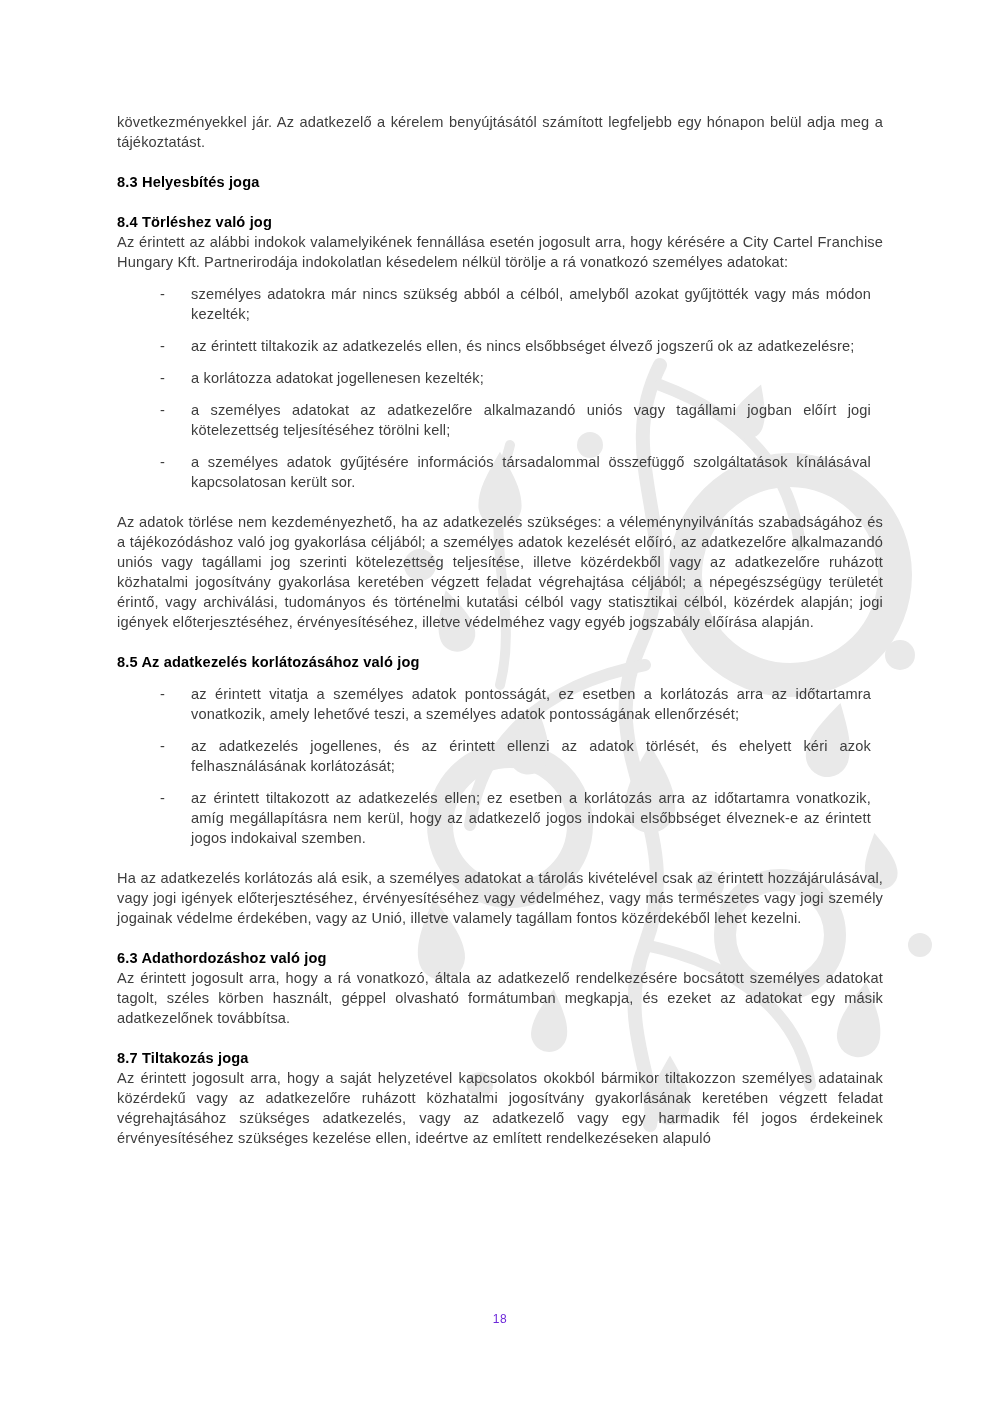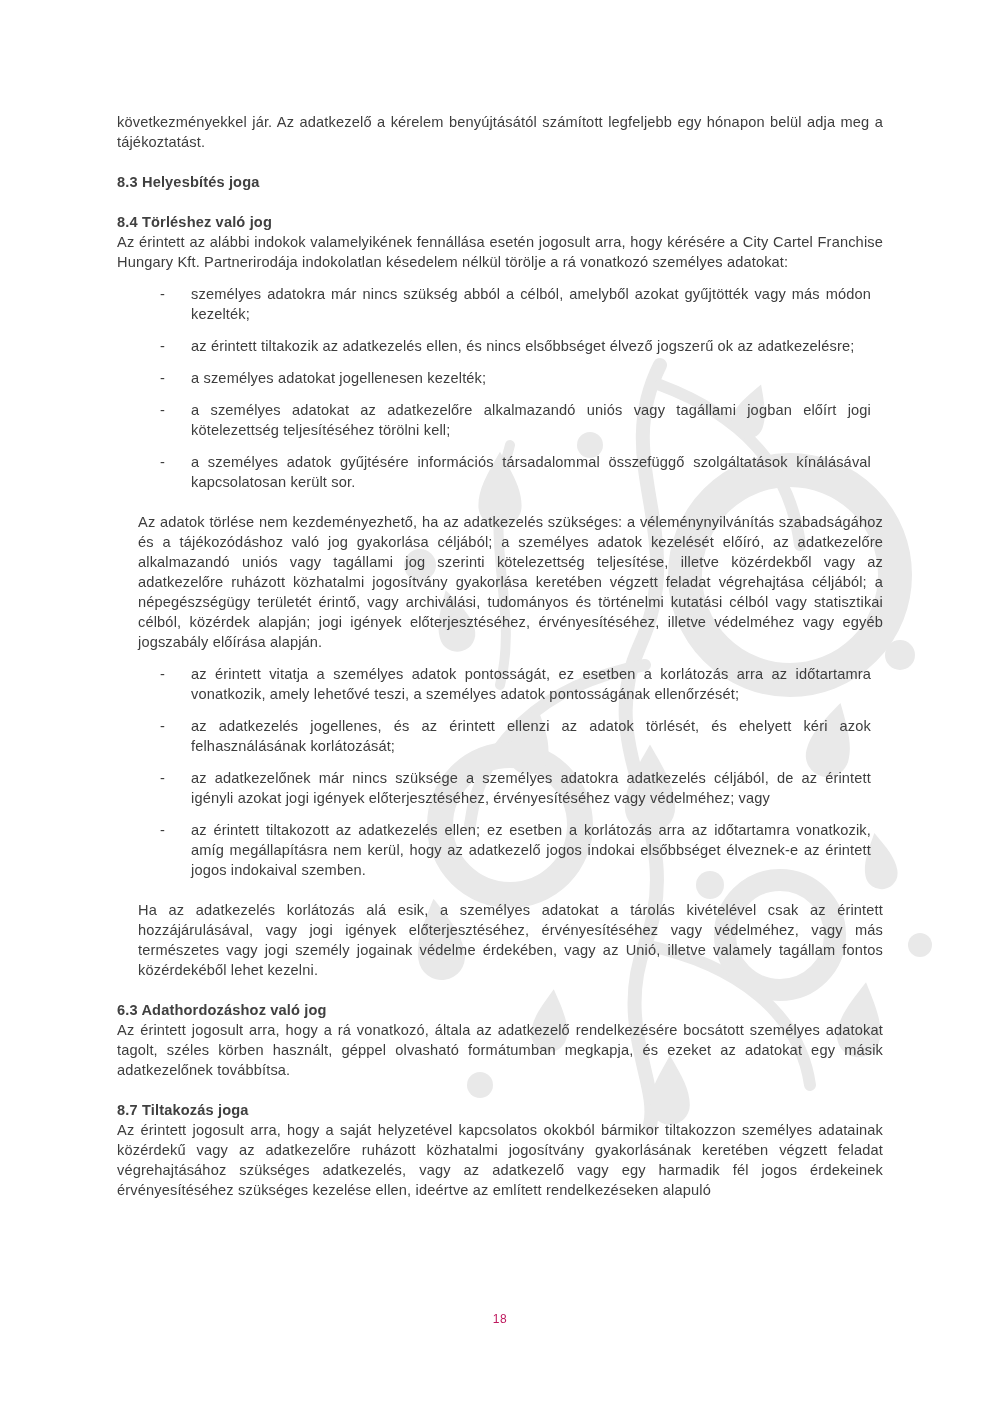"8.3 Helyesbítés joga" .blk-h { color: #404040 -> #000000 }
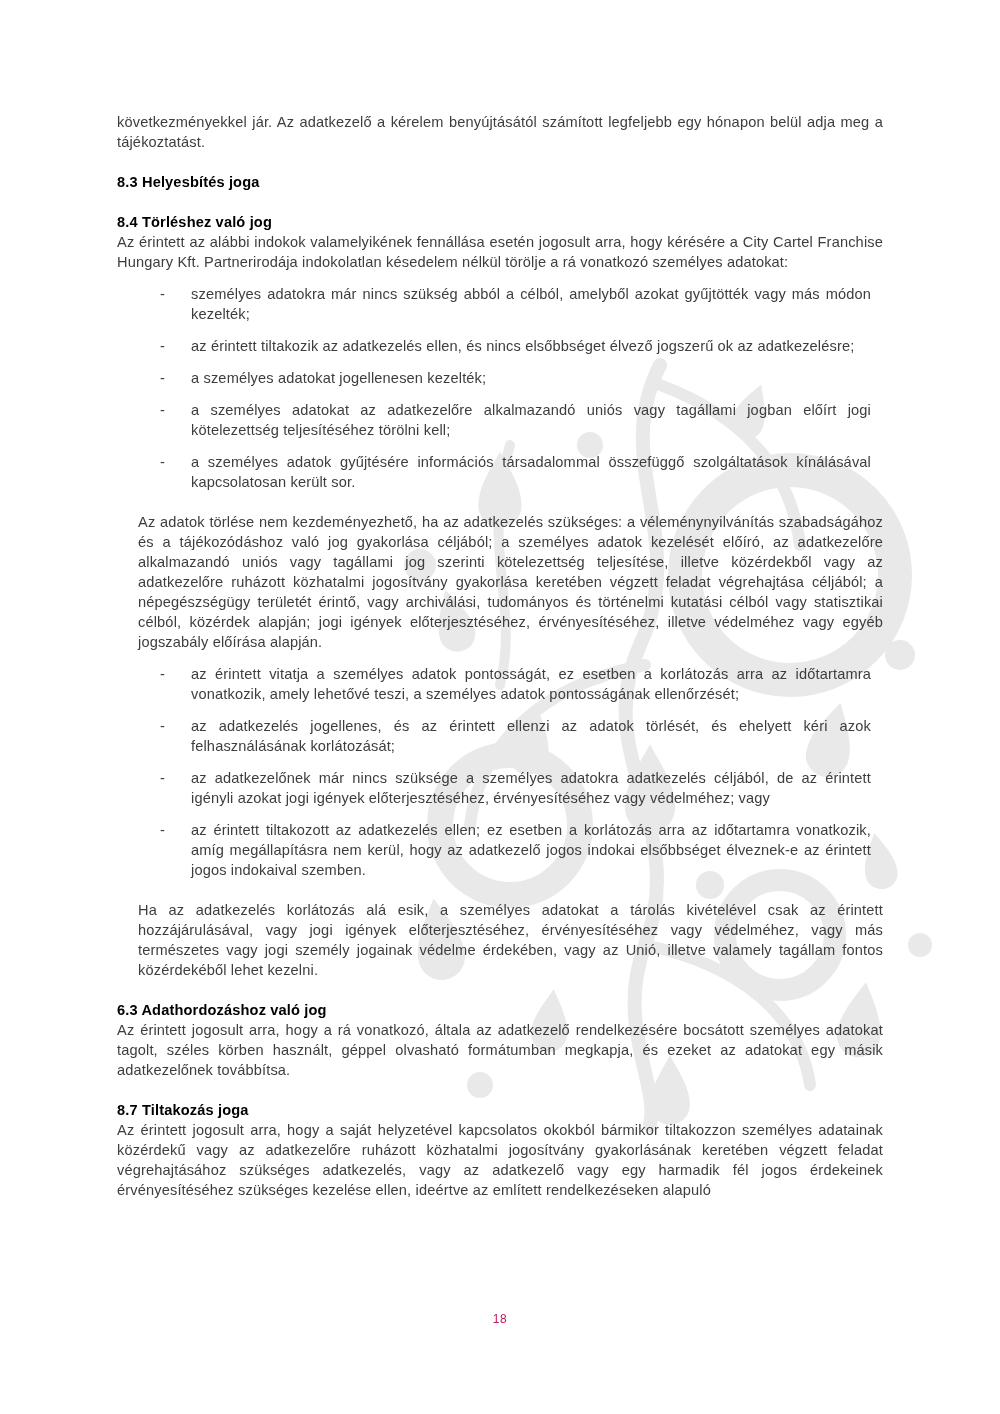"a személyes adatokat jogellenesen" li.blk-li { text: személyes -> korlátozza }
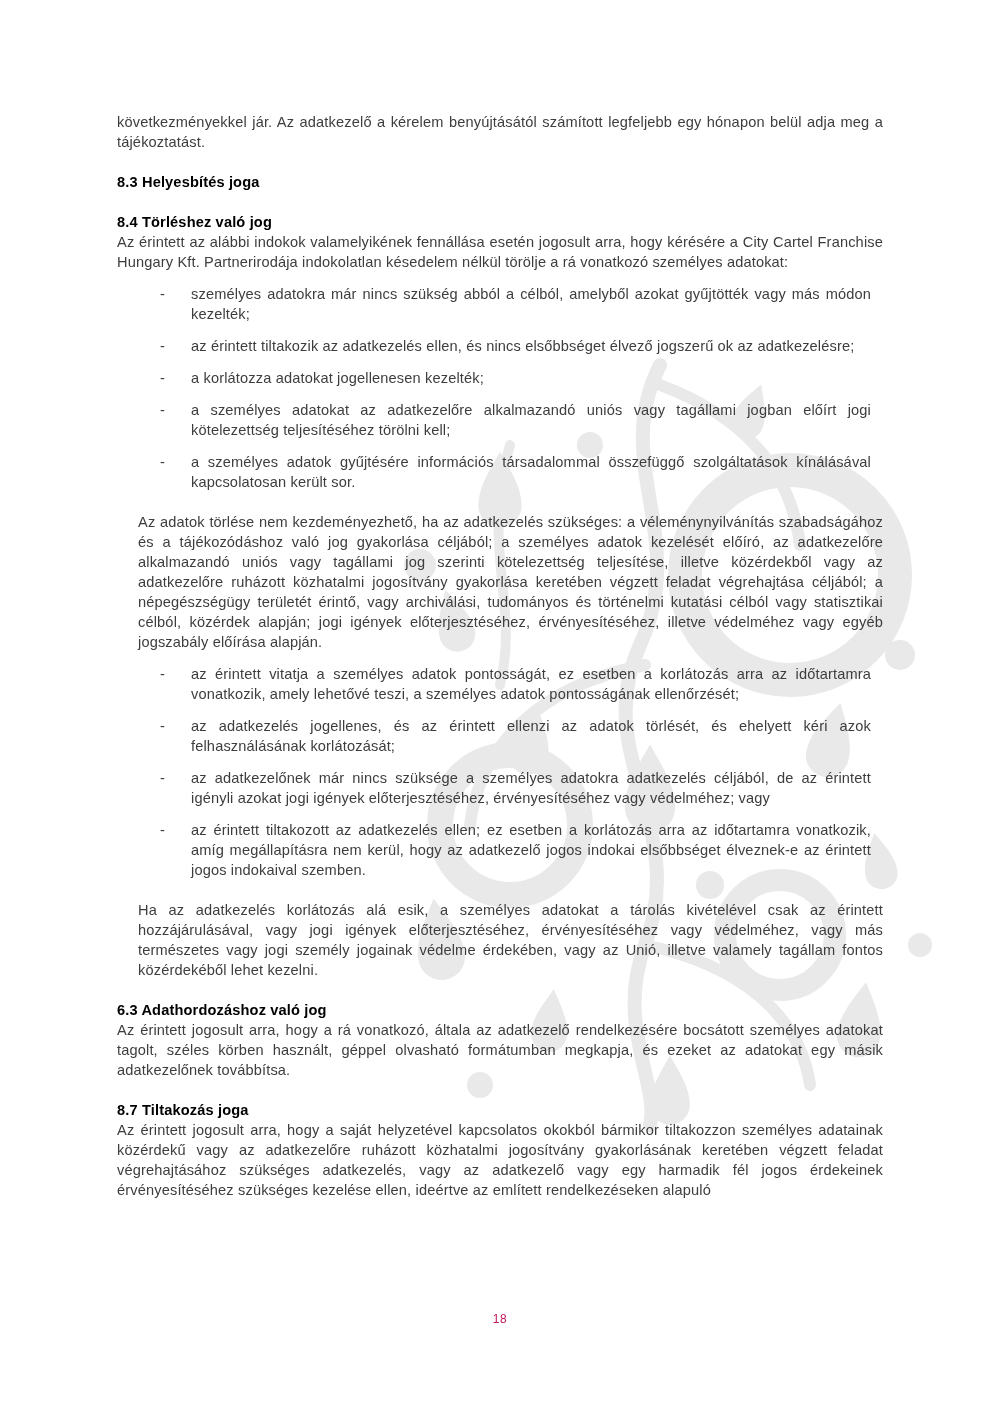"Az adatok törlése nem kezdeményezhető," .blk-ul + .blk-p { margin-left: 21px -> none }
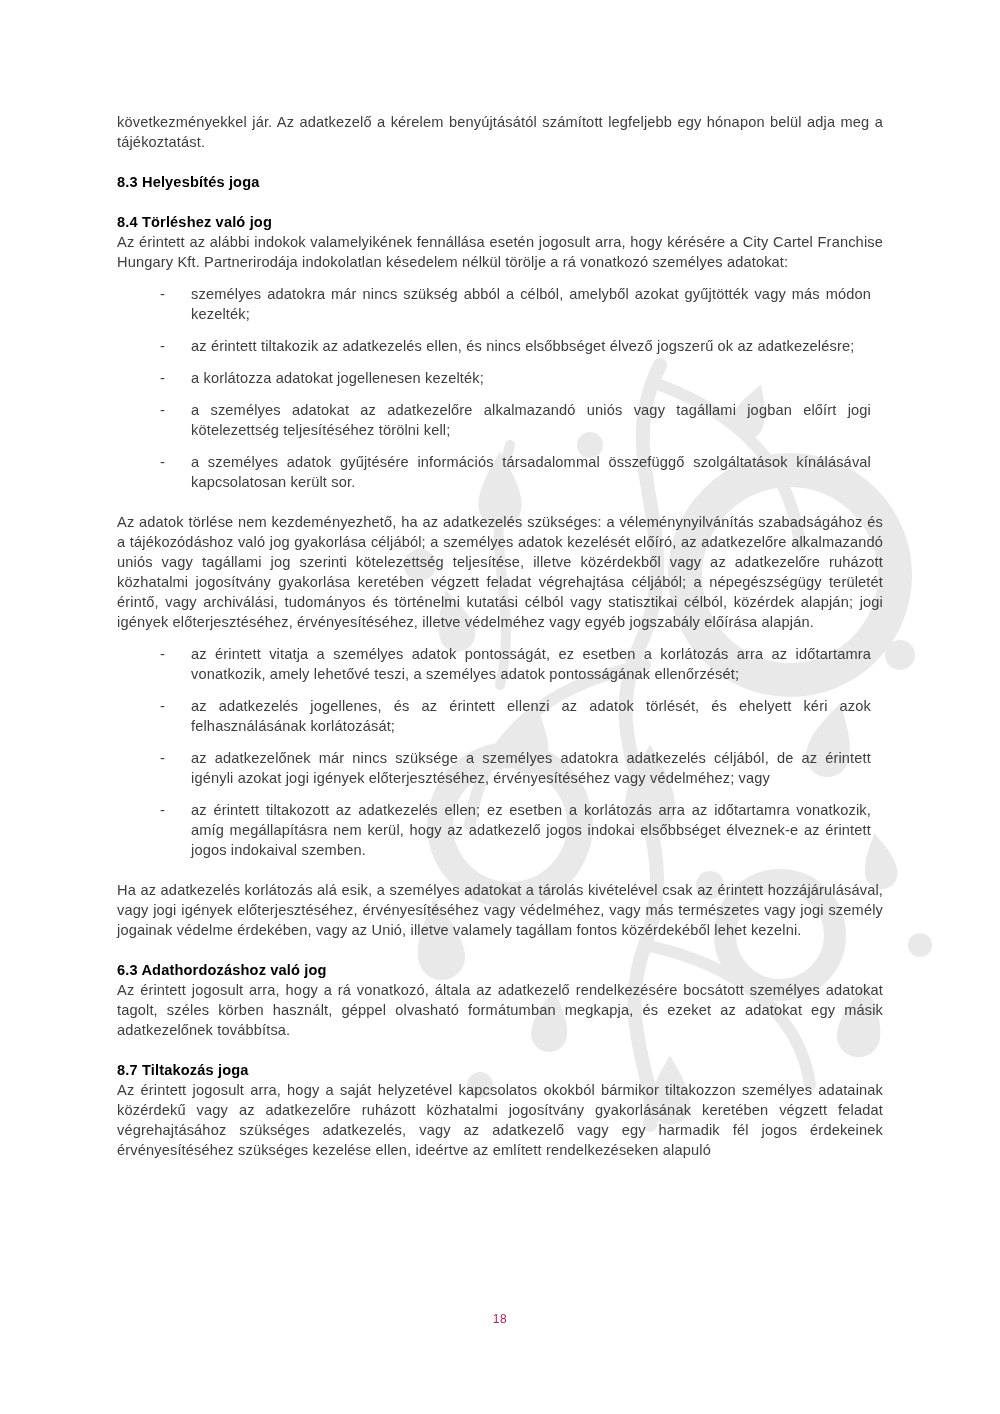"8.5 Az adatkezelés korlátozásához való" div.blk-h { html: none -> <div>8.5 Az adatkezelés korlátozásához való jog</div> }
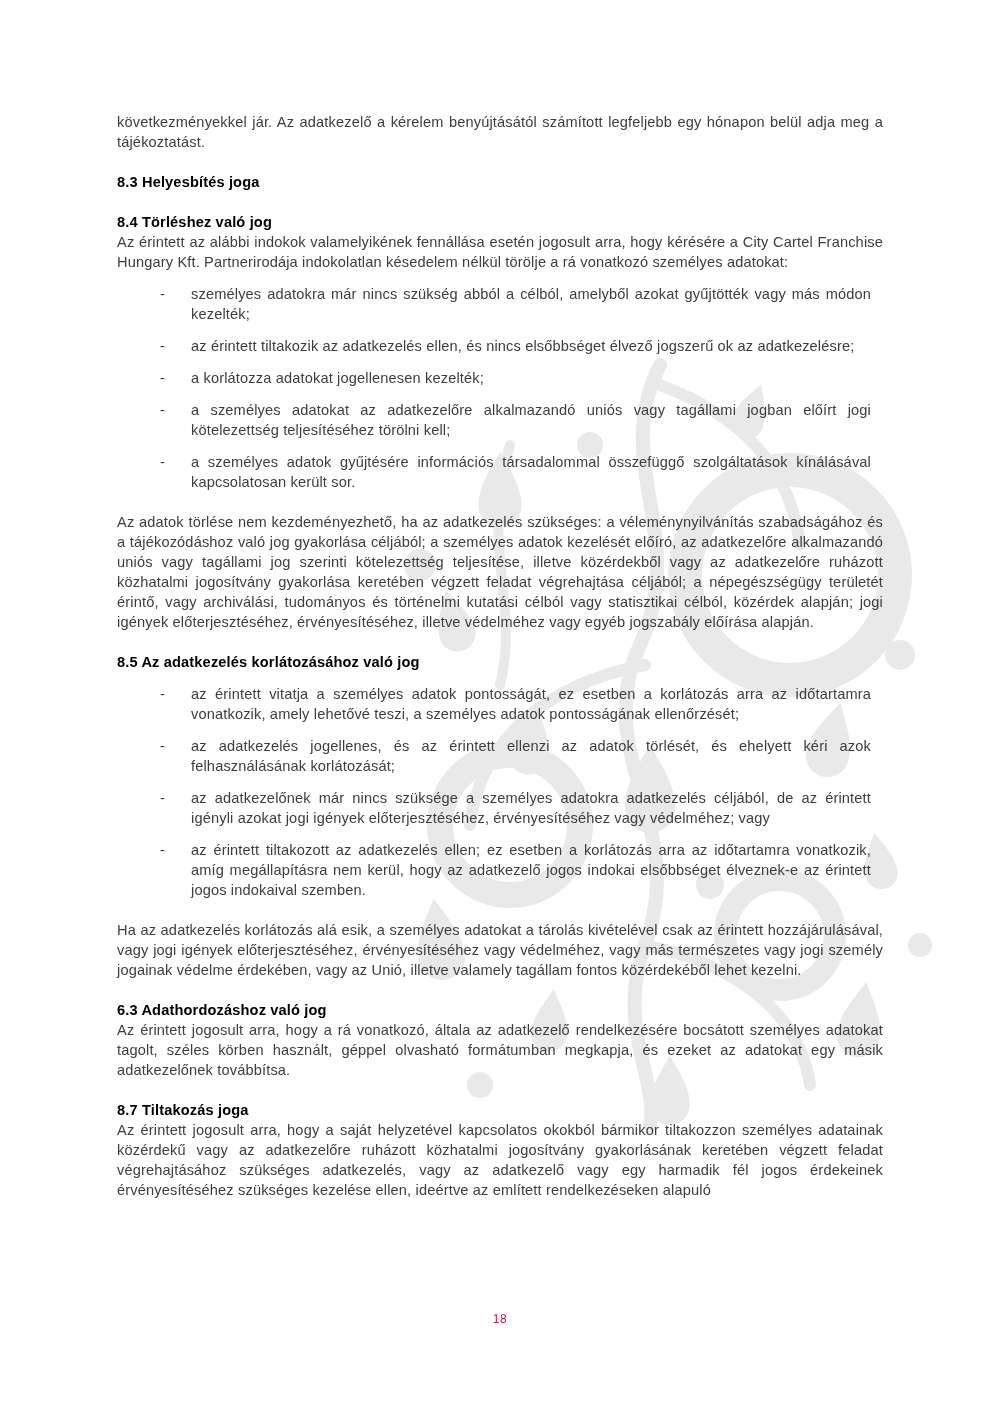"az adatkezelőnek már nincs szüksége" li.blk-li { html: <li>az adatkezelőnek már nincs szüksége a személyes adatokra adatkezelés céljából, de az érintett igényli azokat jogi igények előterjesztéséhez, érvényesítéséhez vagy védelméhez; vagy</li> -> none }
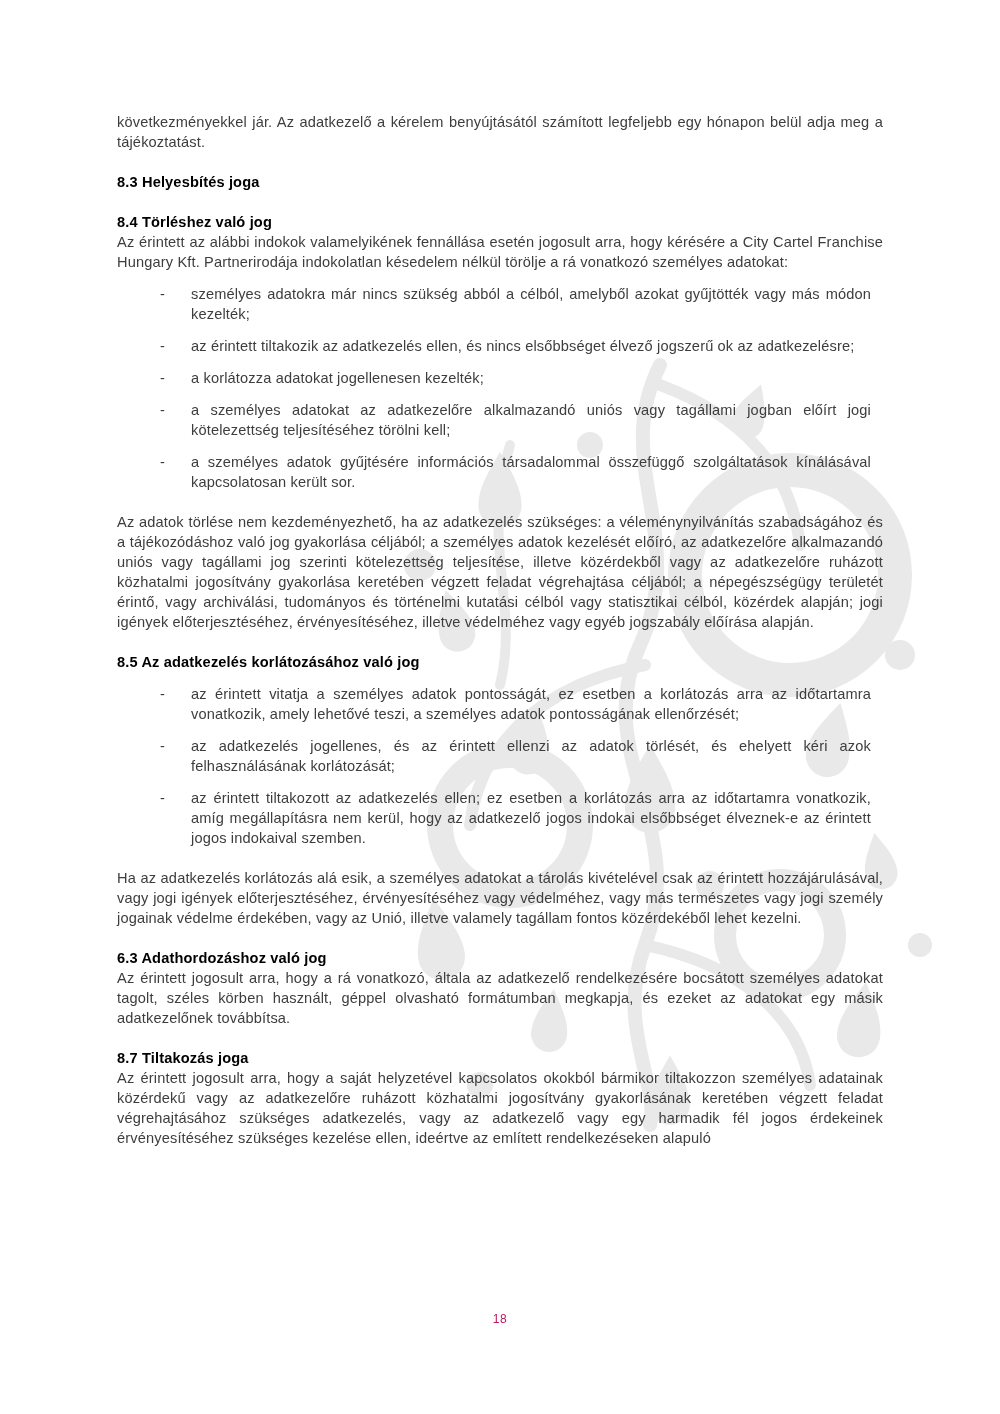"18" .footer { color: #be185d -> #6d28d9 }
